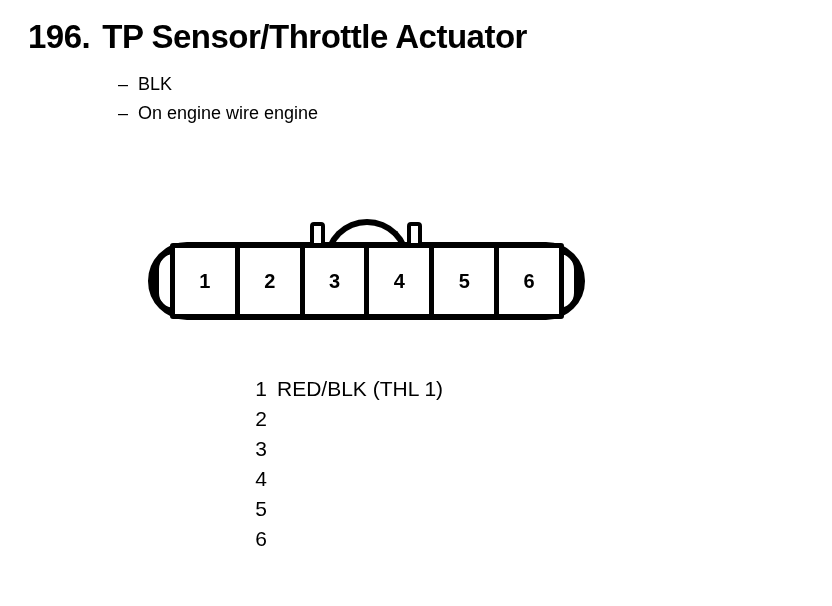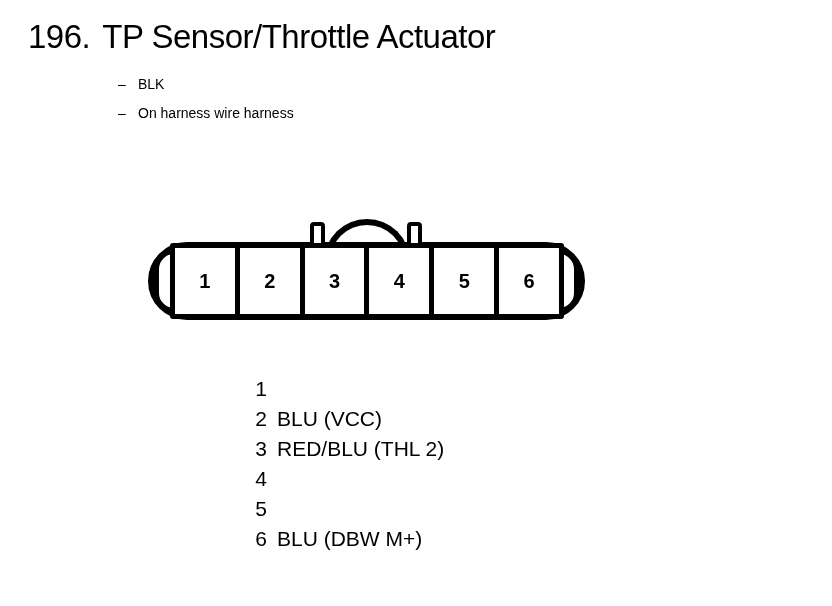"196. TP Sensor/Throttle Actuator" .page-title { font-weight: normal -> bold }
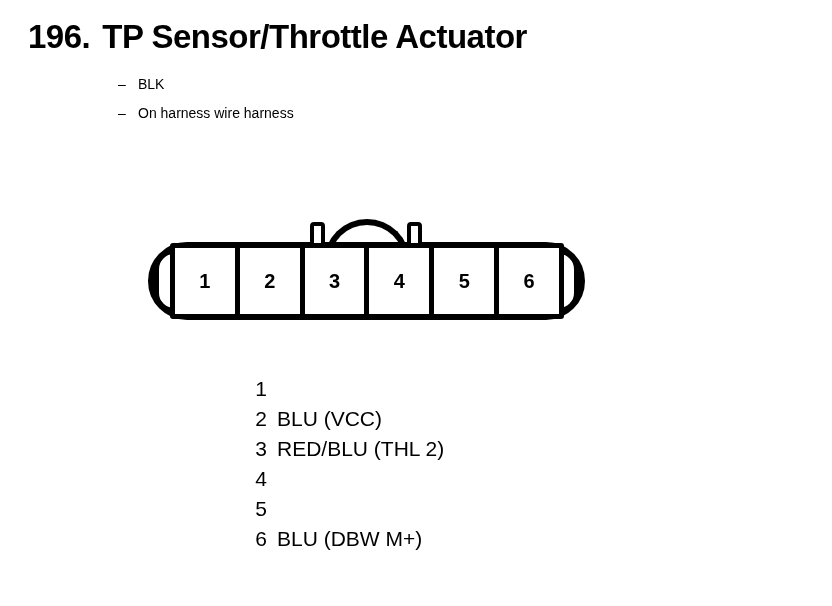"– BLK" .note-line { font-size: 14px -> 18px }
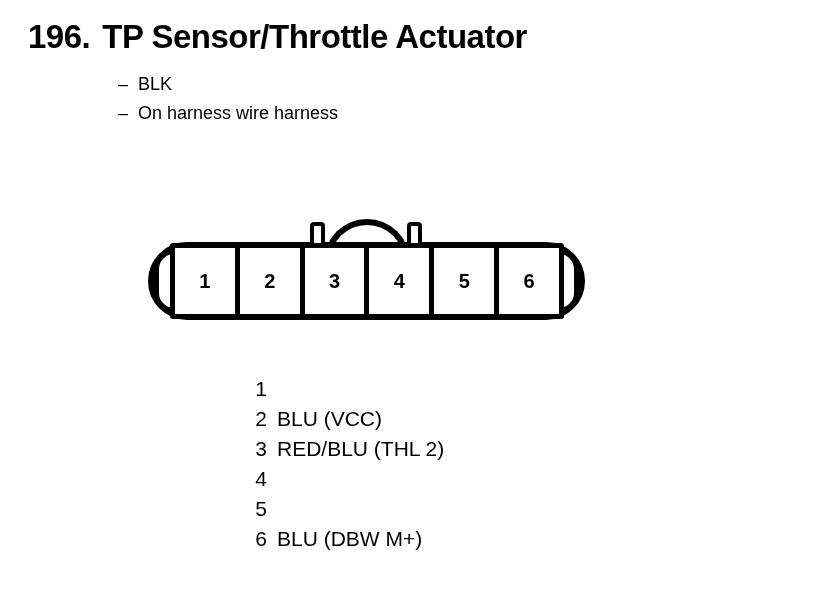"On harness wire harness" span { text: harness wire harness -> engine wire engine }
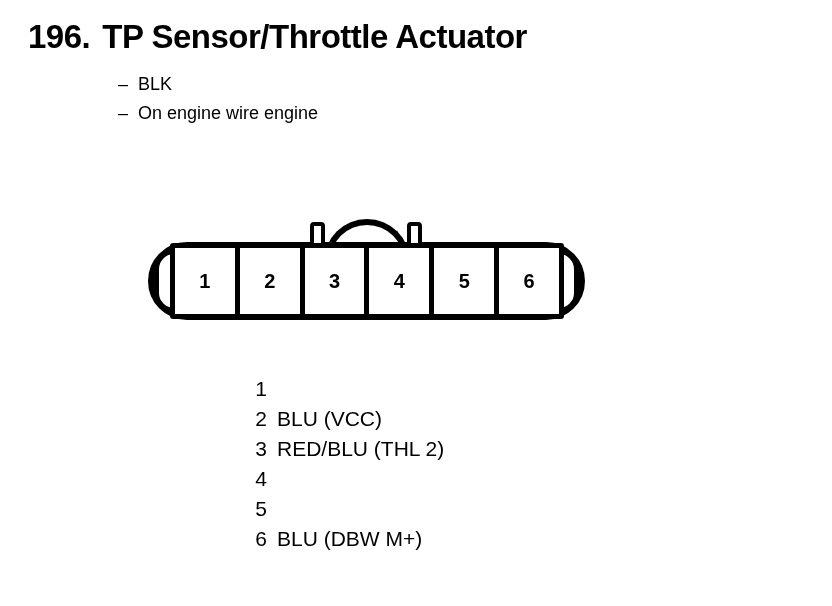"RED/BLK (THL 1)" span.legend-label { html: none -> <span>RED/BLK (THL 1)</span> }
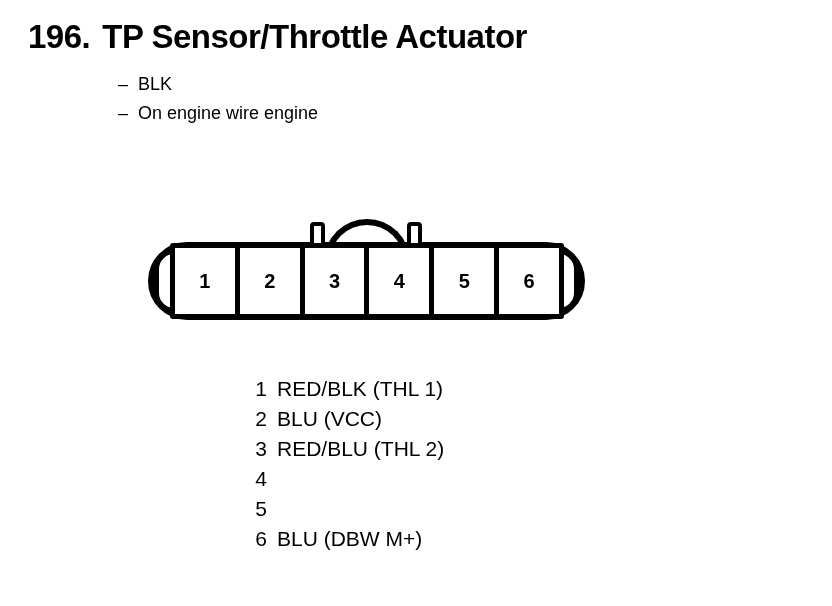"BLU (VCC)" span.legend-label { html: <span>BLU (VCC)</span> -> none }
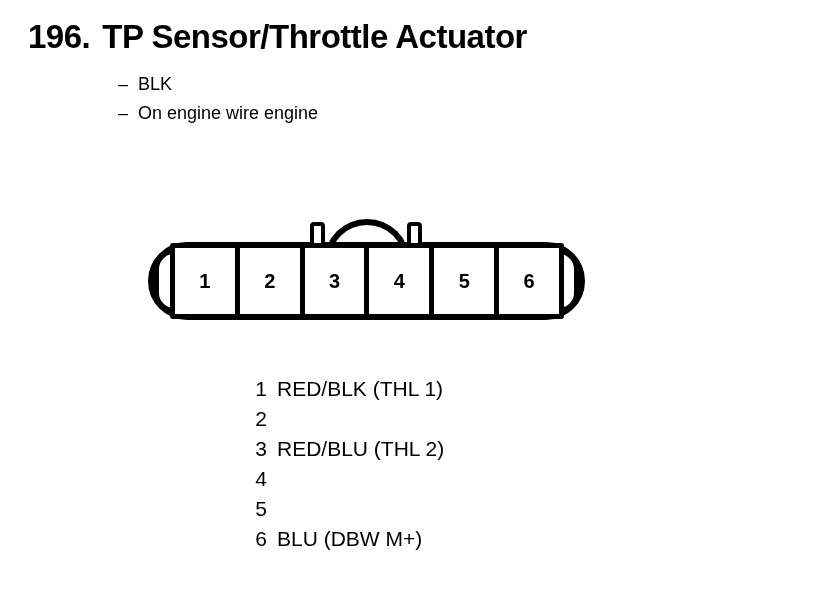"RED/BLU (THL 2)" span.legend-label { html: <span>RED/BLU (THL 2)</span> -> none }
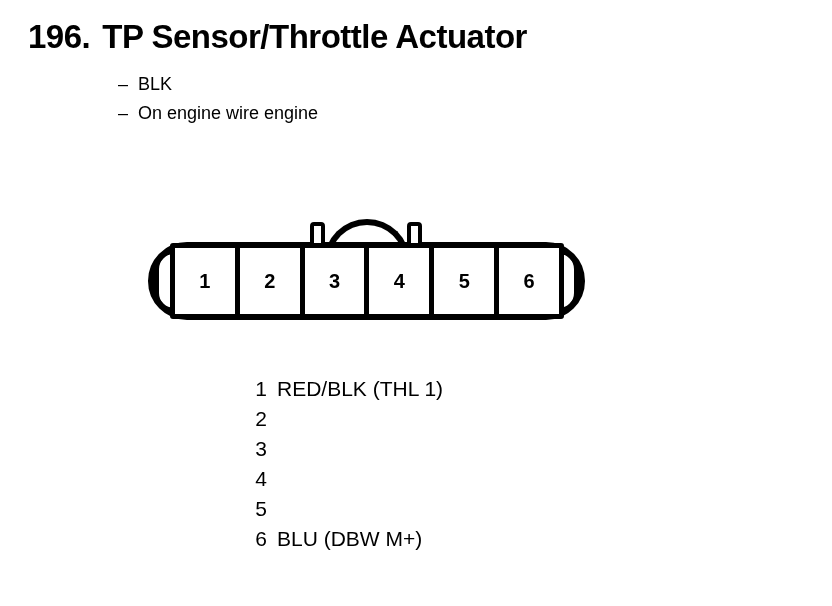"BLU (DBW M+)" span.legend-label { html: <span>BLU (DBW M+)</span> -> none }
